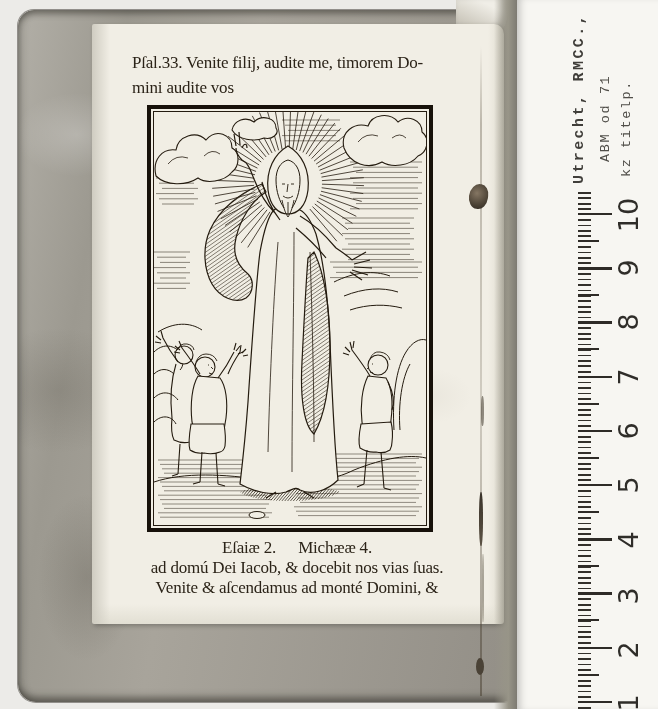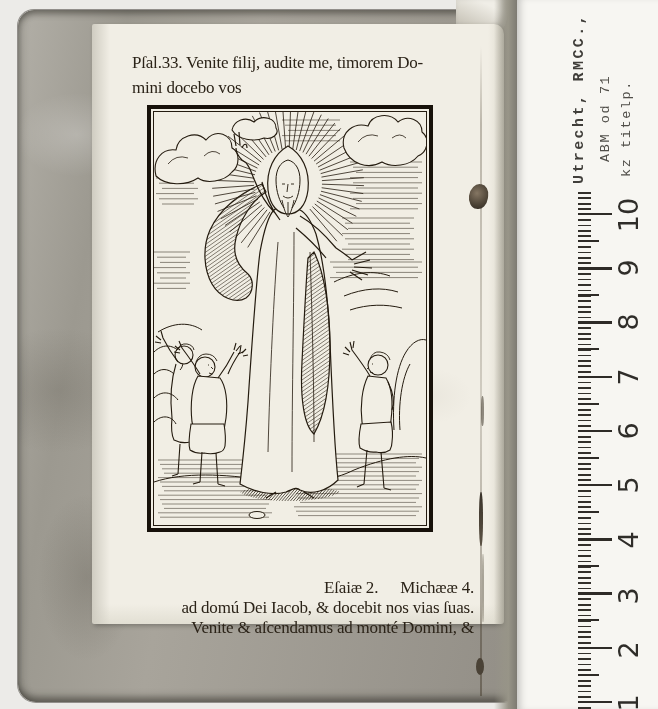"mini docebo vos" div { text: docebo -> audite }
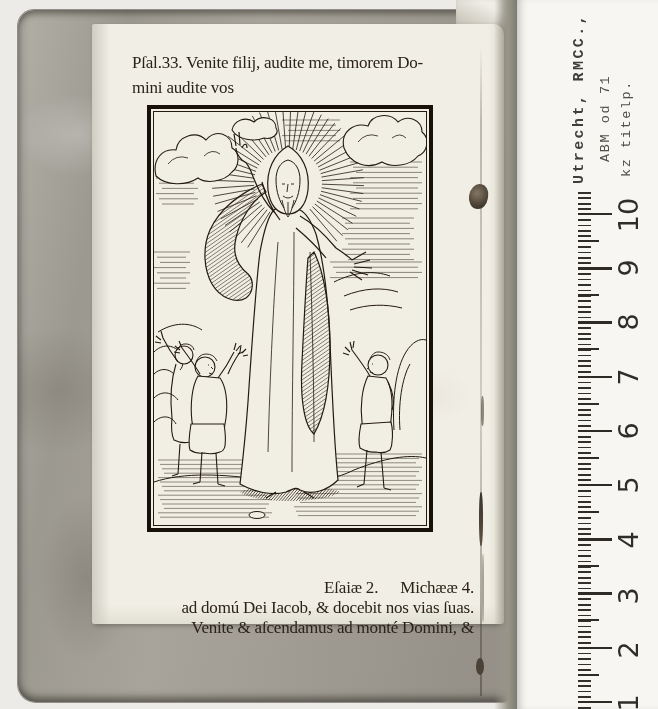"Eſaiæ 2. Michææ 4." #captions { margin-top: 40px -> none; text-align: right -> center }
